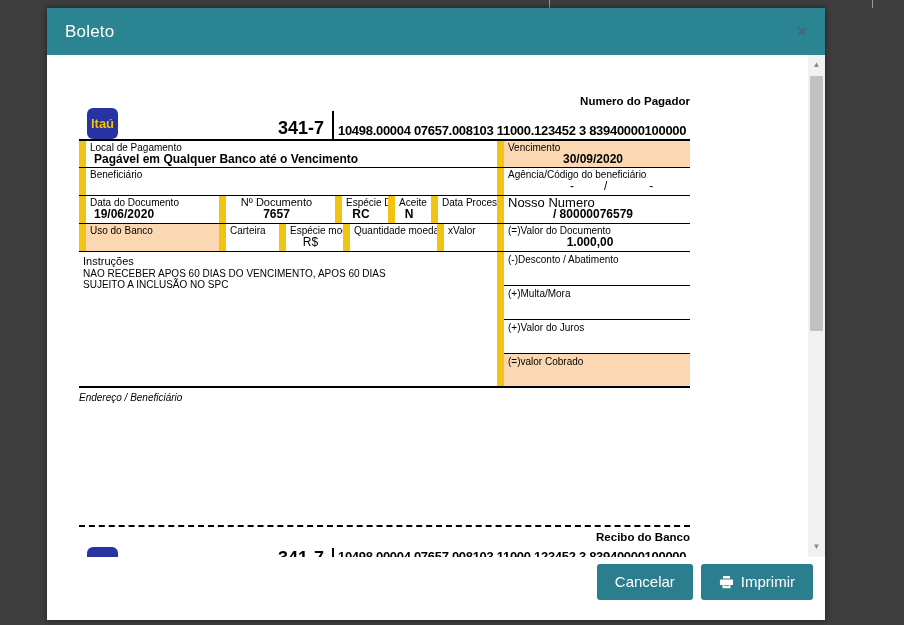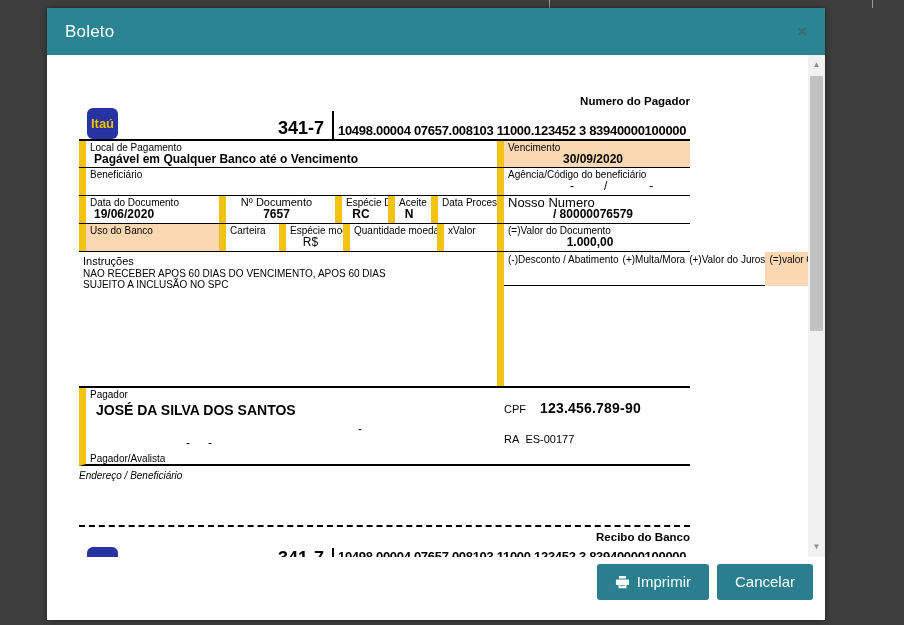"(-)Desconto / Abatimento" .rstack { flex-direction: none -> column }
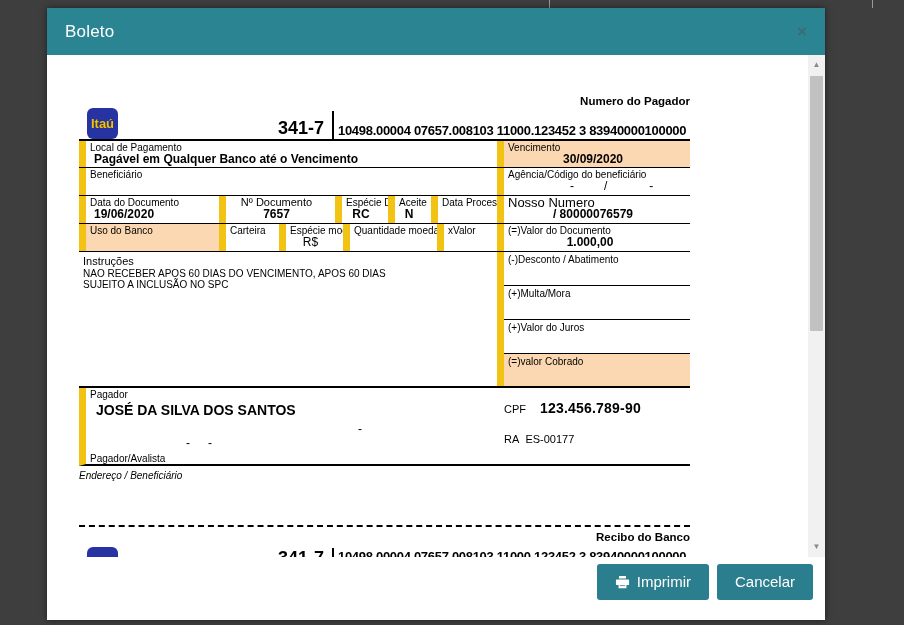"Pagador" div.payer { html: <div> <div>Pagador</div> <div>JOSÉ DA SILVA DOS SANTOS</div> <div>-</div> <div>- -</div> <div> <div> <span>CPF</span> <span>123.456.789-90</span> </div> <div> <span>RA</span>&nbsp; <span>ES-00177</span> </div> </div> <div>Pagador/Avalista</div> </div> -> none }
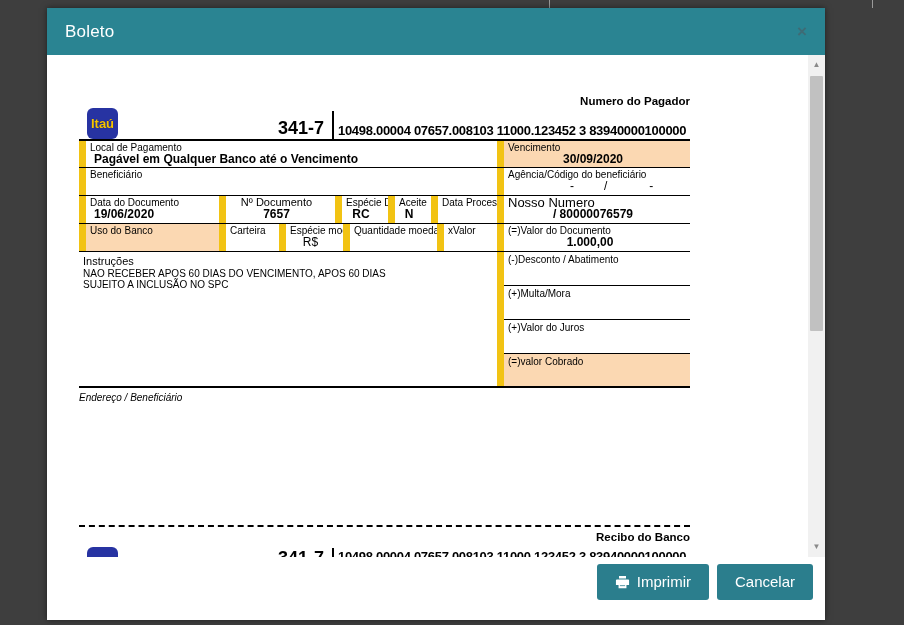"Imprimir" button.btn { order: before "Cancelar" -> after "Cancelar" }
